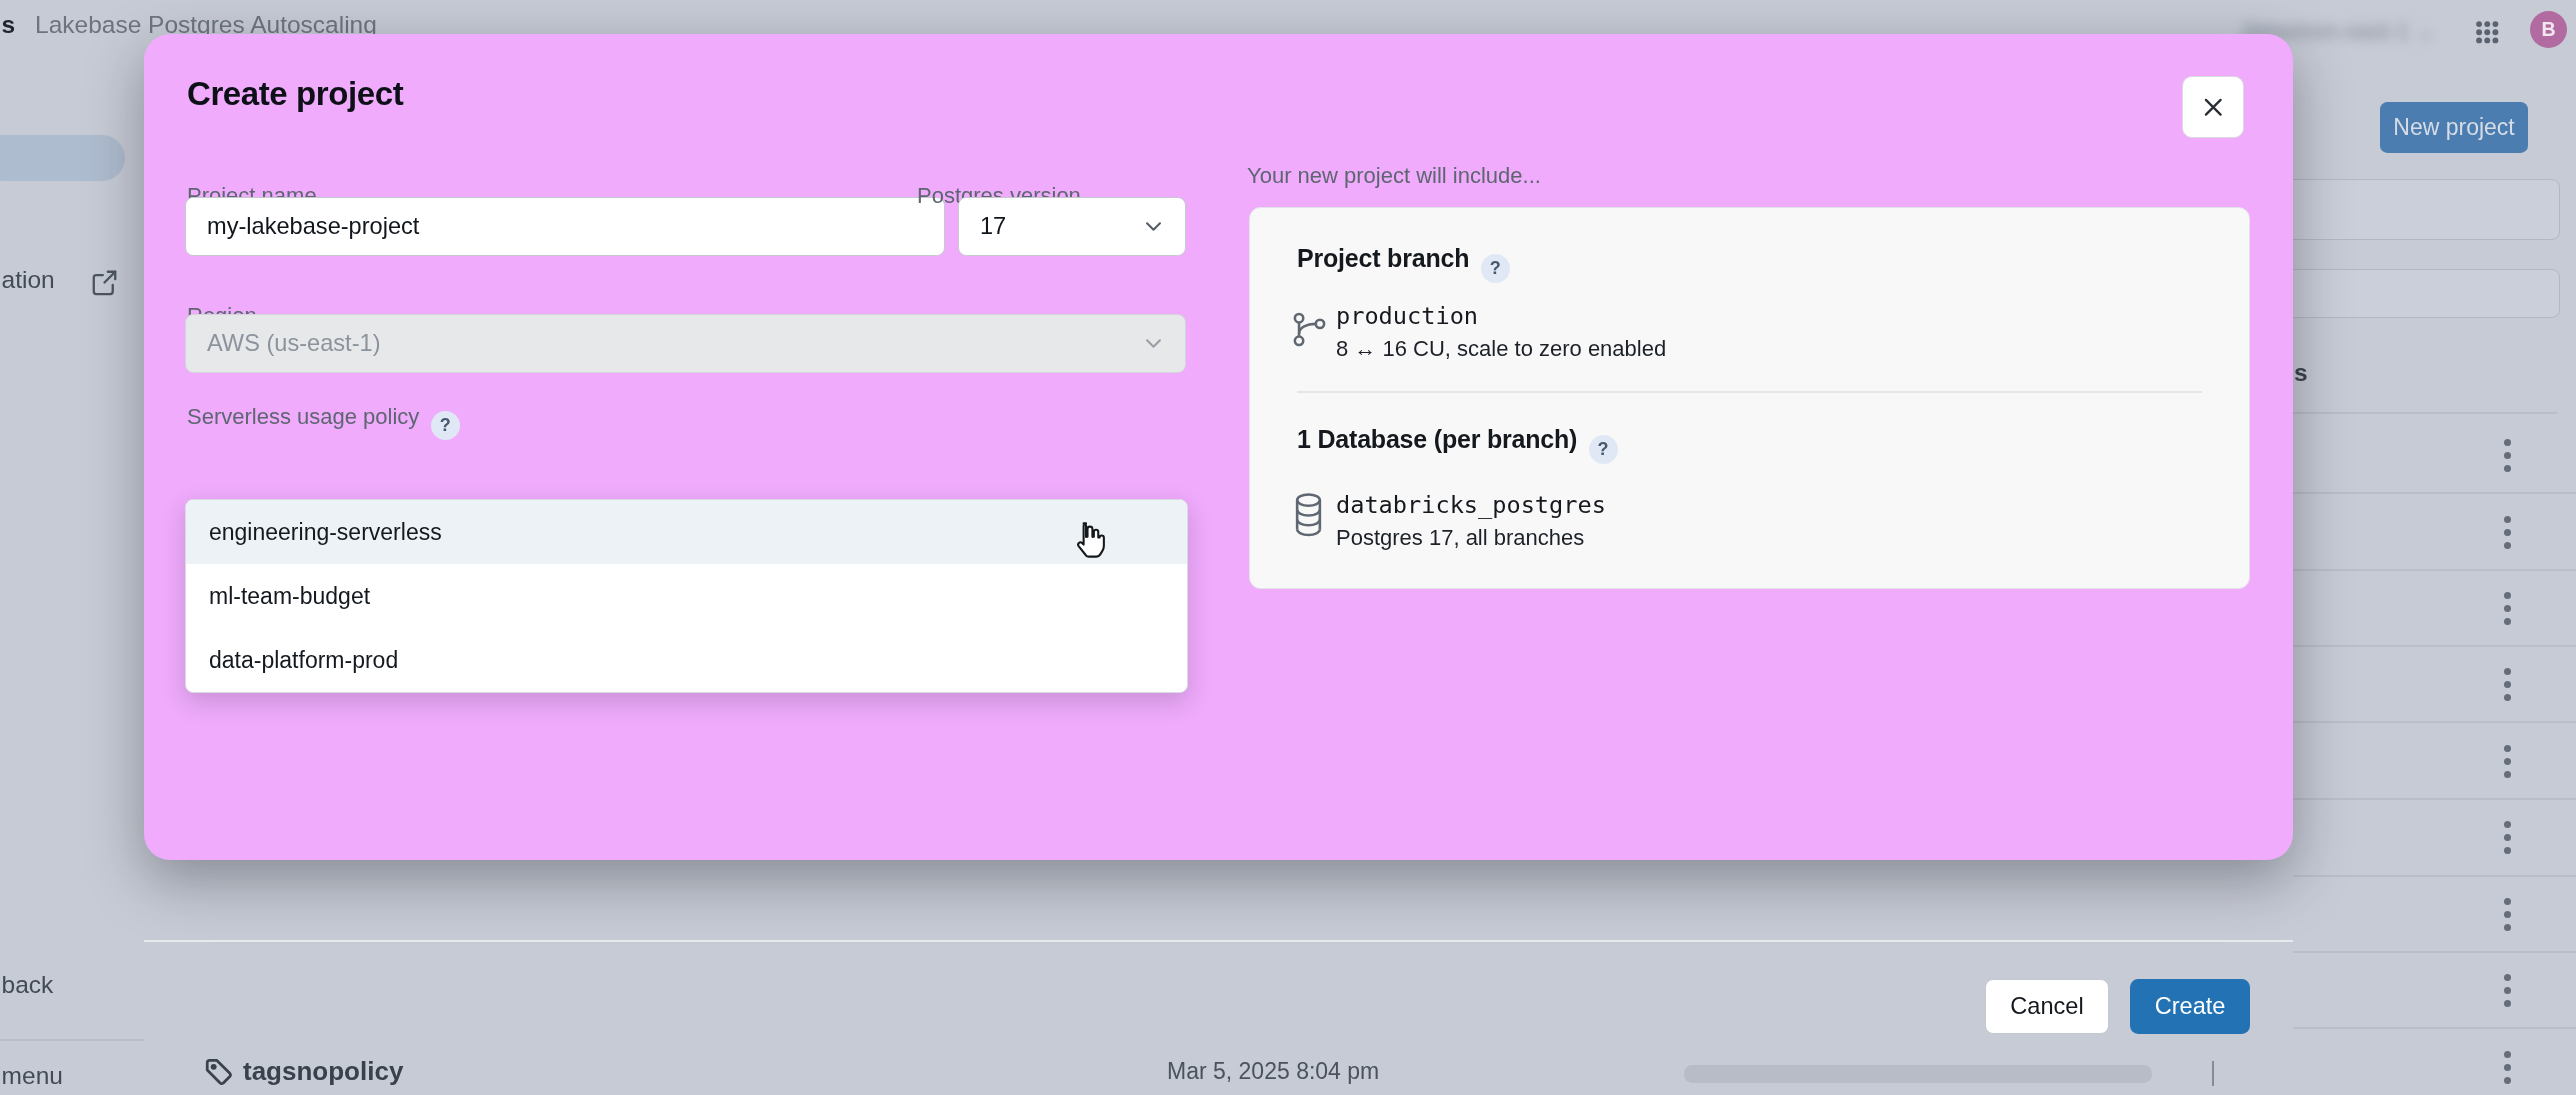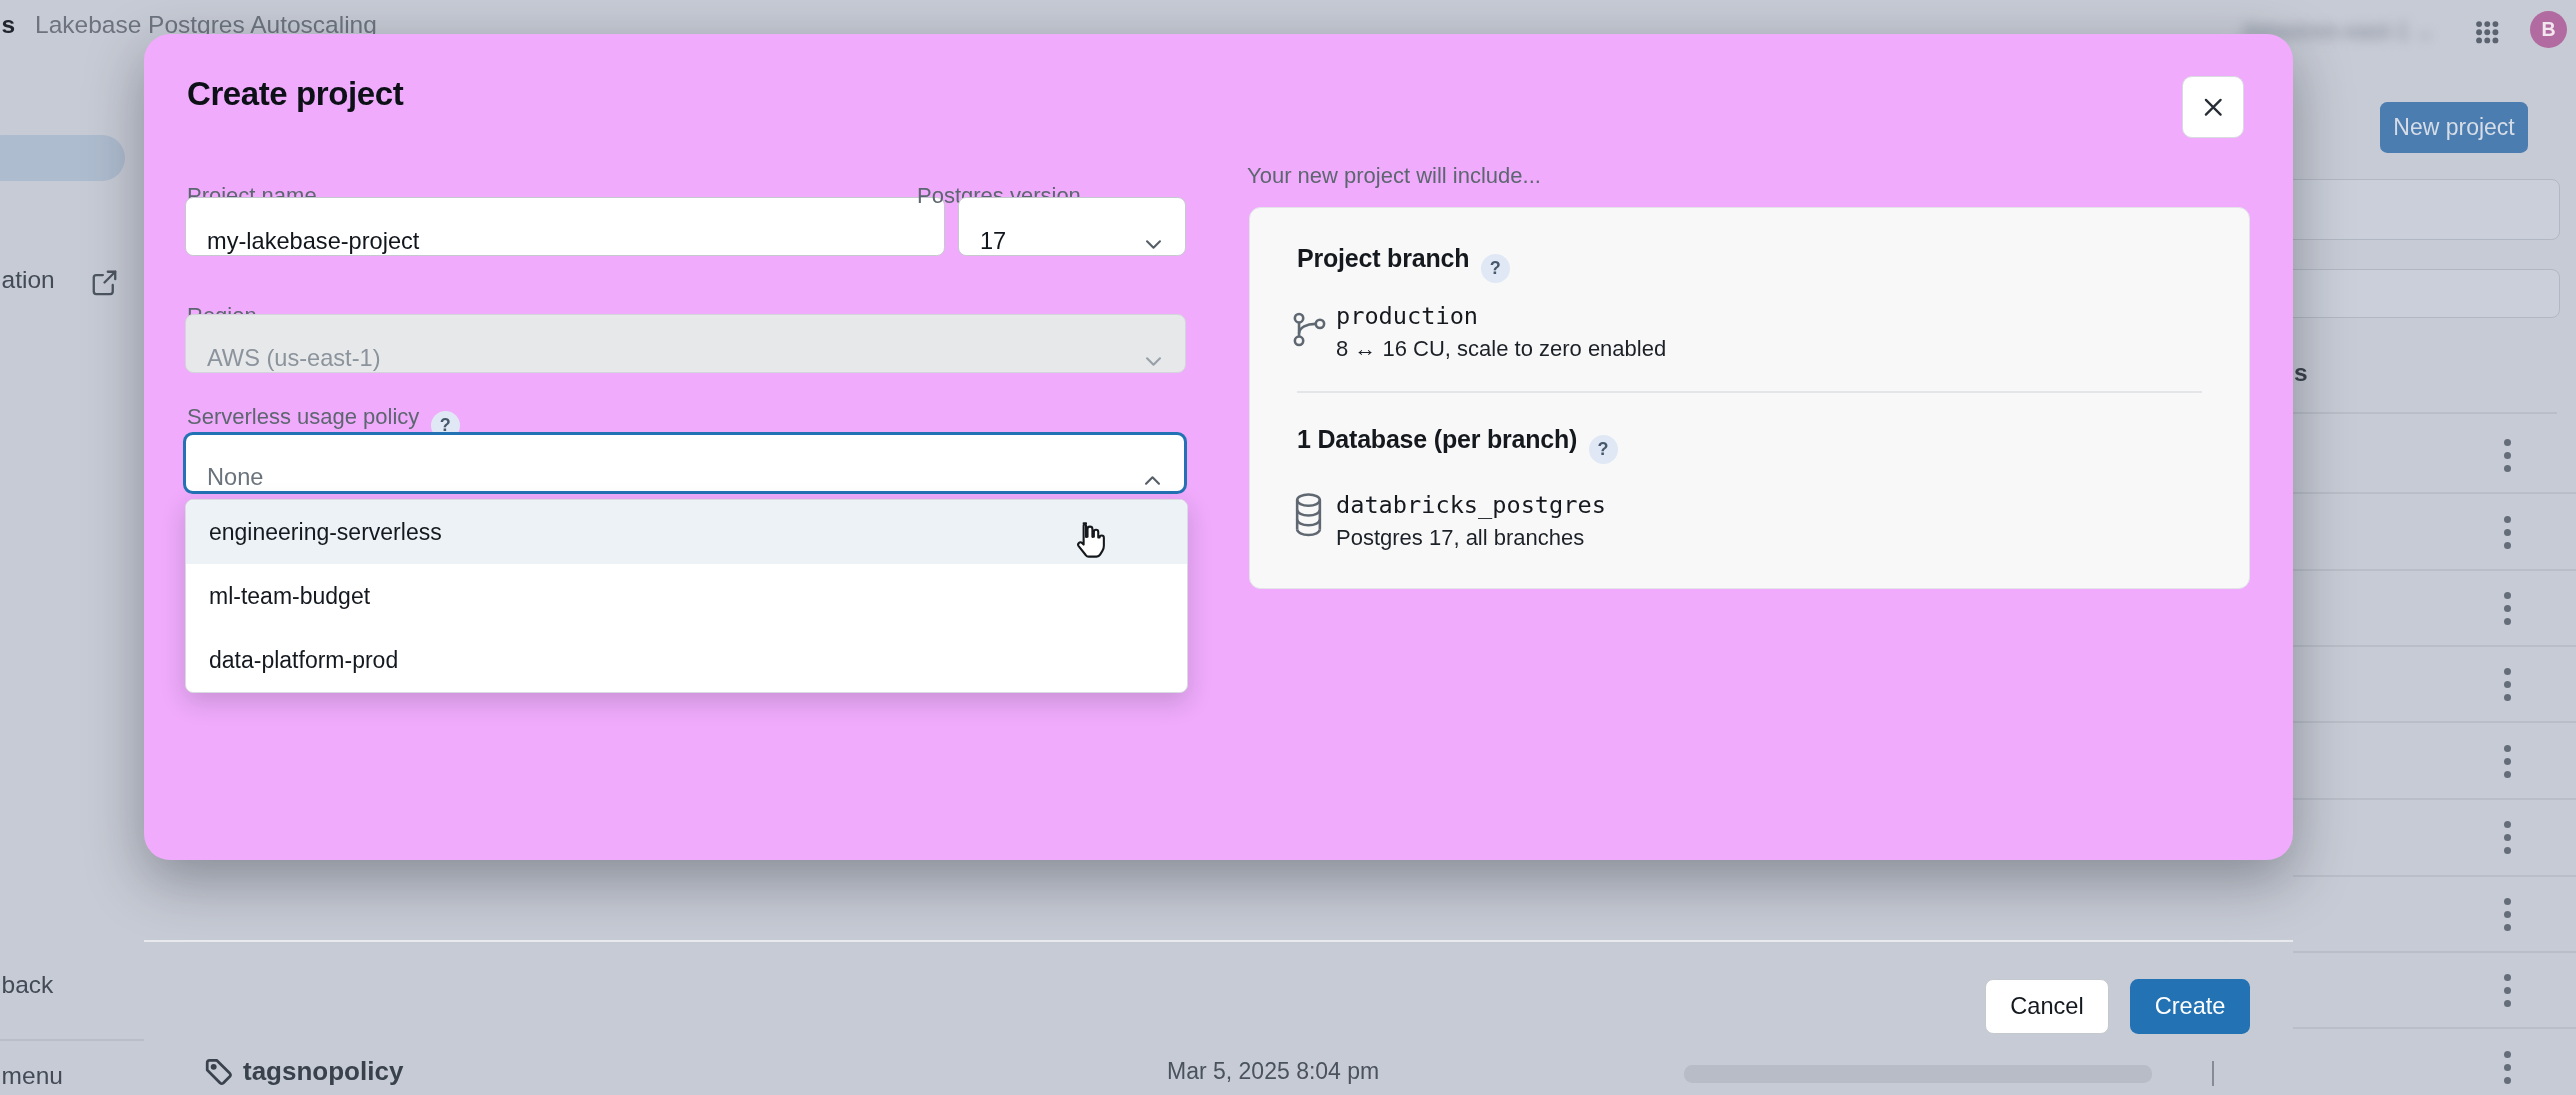"my-lakebase-project" .field { align-items: flex-end -> center }
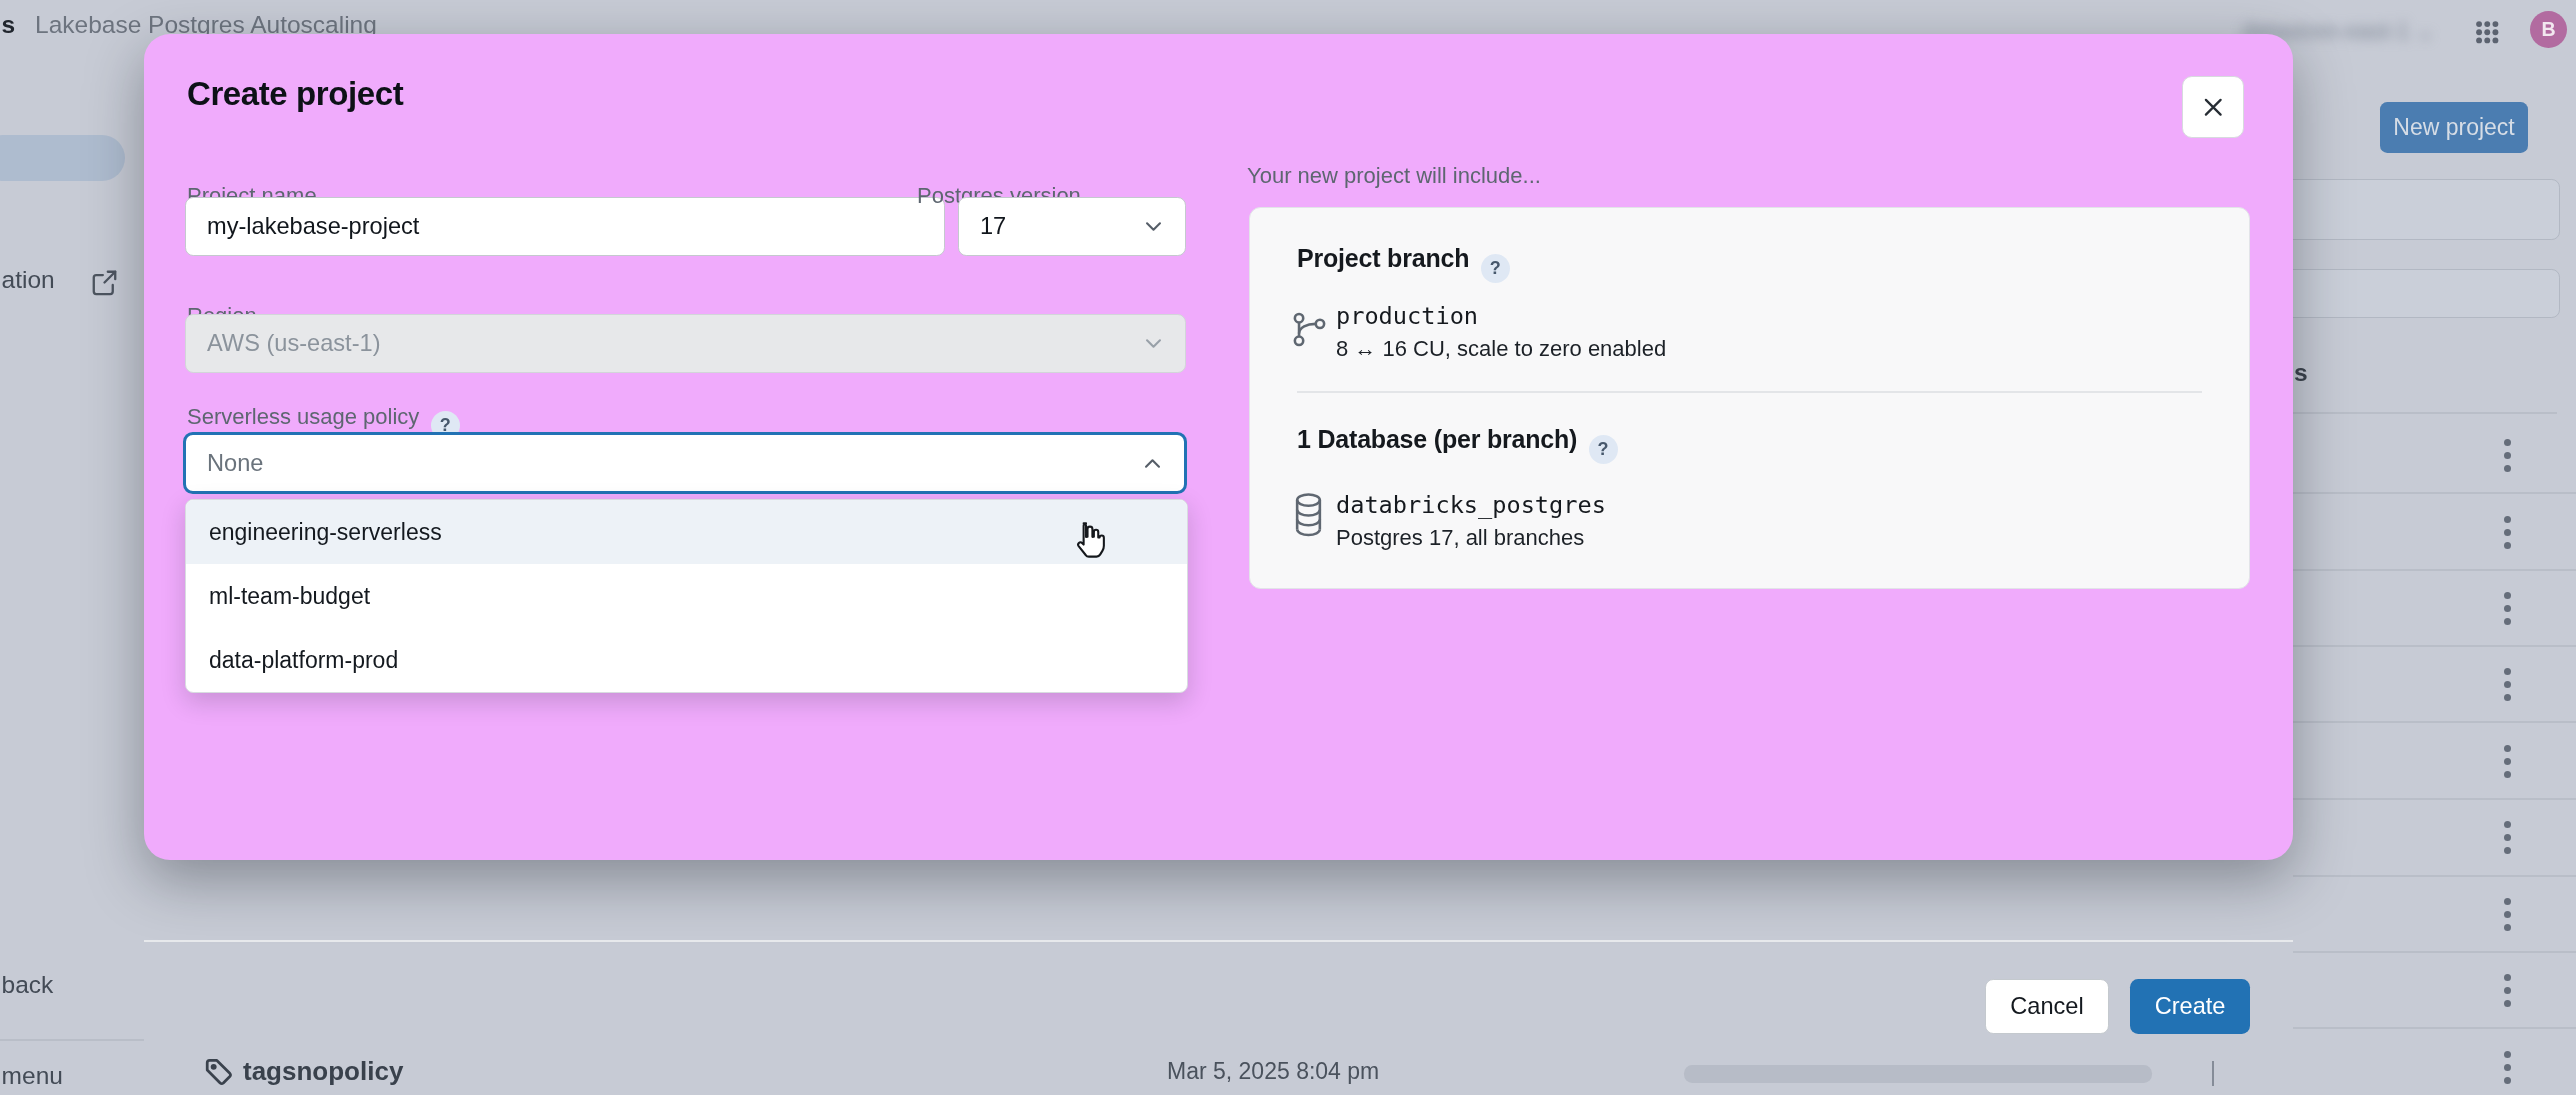"None" div.abs { html: <div> <span>None</span> <span> <svg> <path></path> </svg> </span> </div> -> none }
